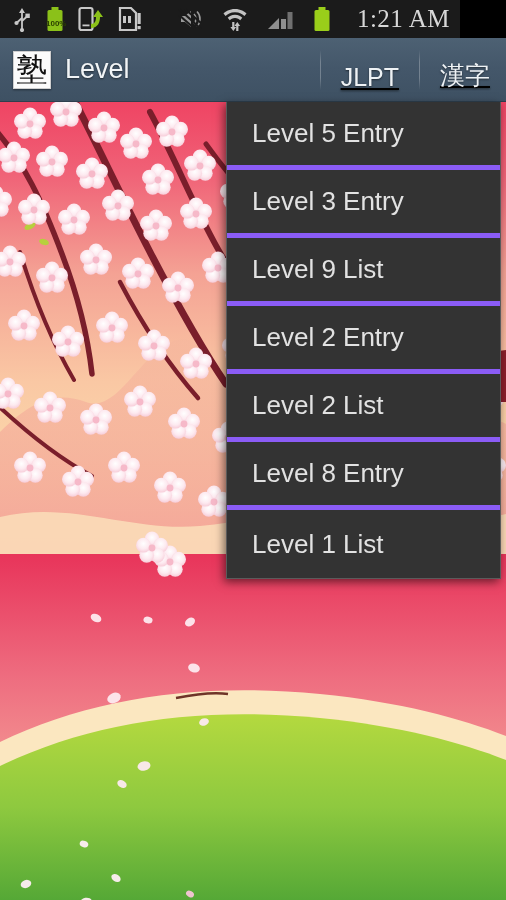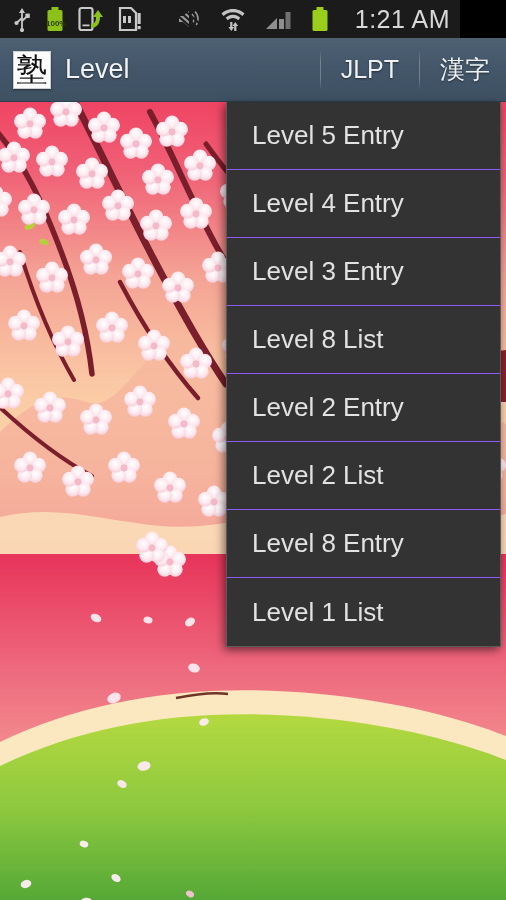"1:21 AM" .status-right { font-family: none -> Liberation Serif, serif }
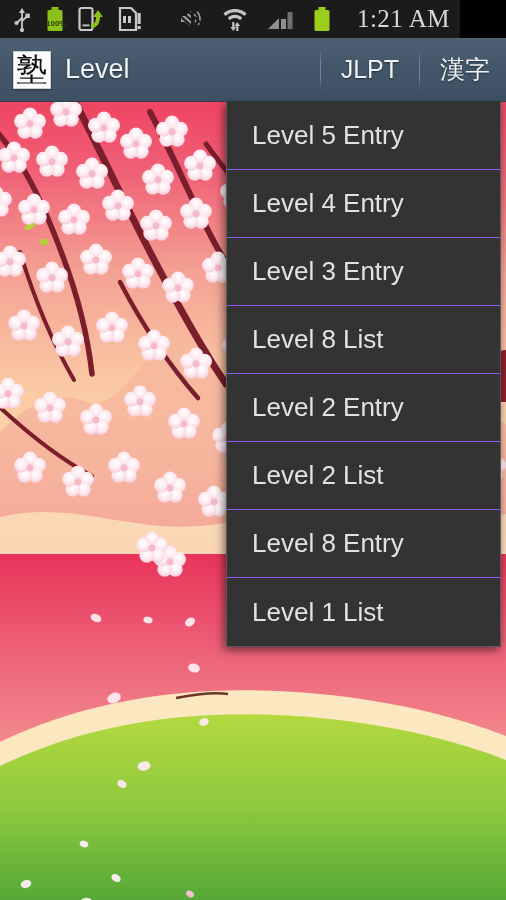"JLPT" .ab-actions { align-items: center -> flex-end; text-decoration: none -> underline }
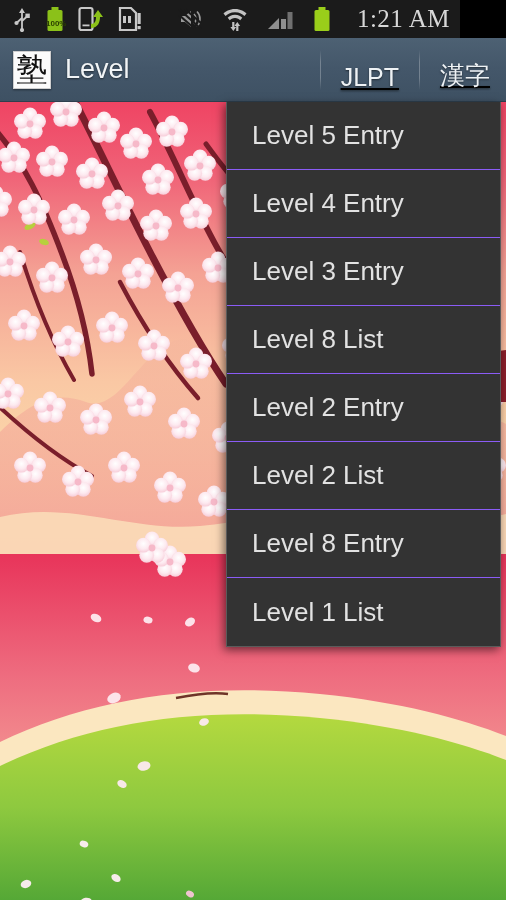"Level 5 Entry" .menu-item { border-bottom: 1px solid #8b5cf6 -> 5px solid #8b5cf6 }
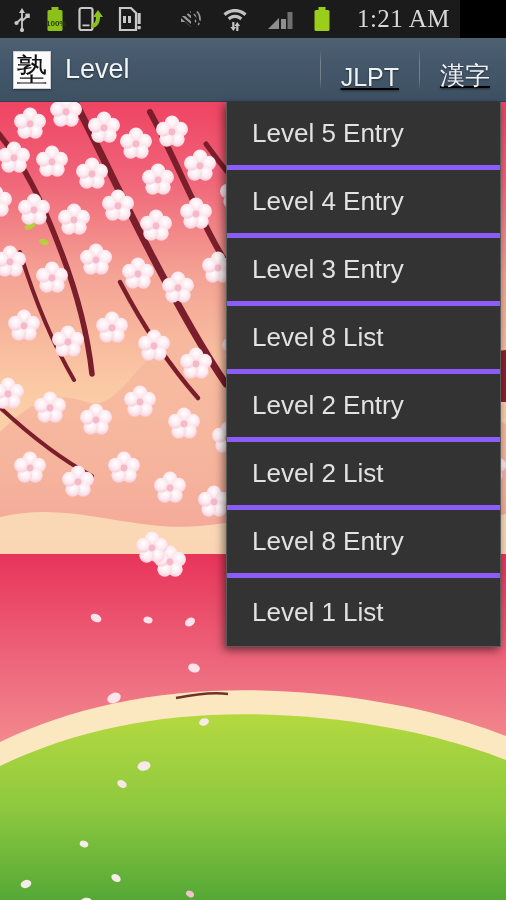"Level 4 Entry" div.menu-item { html: <div>Level 4 Entry</div> -> none }
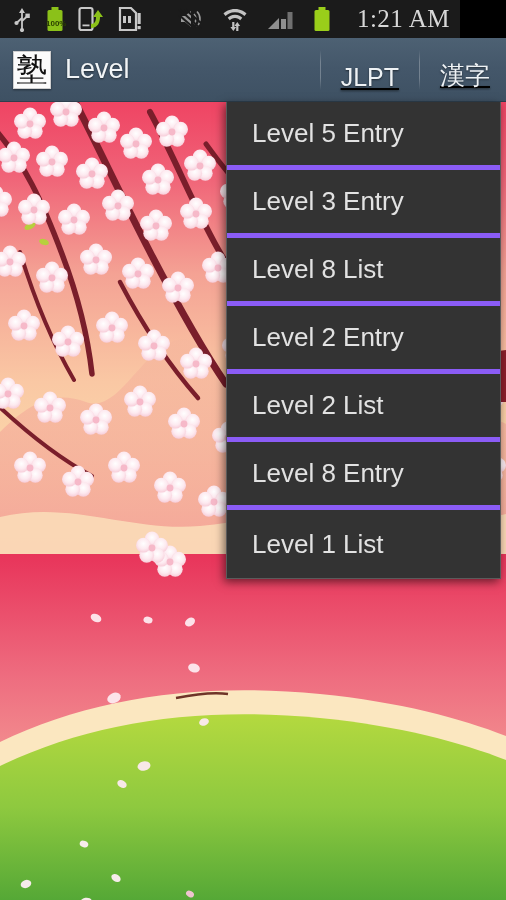"Level 8 List" div.menu-item { text: 8 -> 9 }
